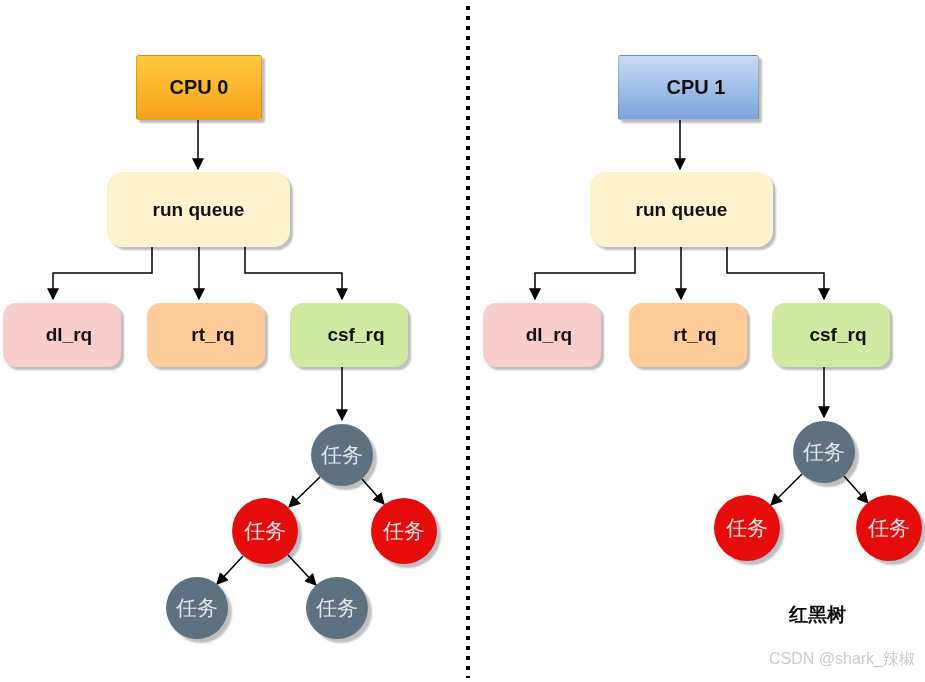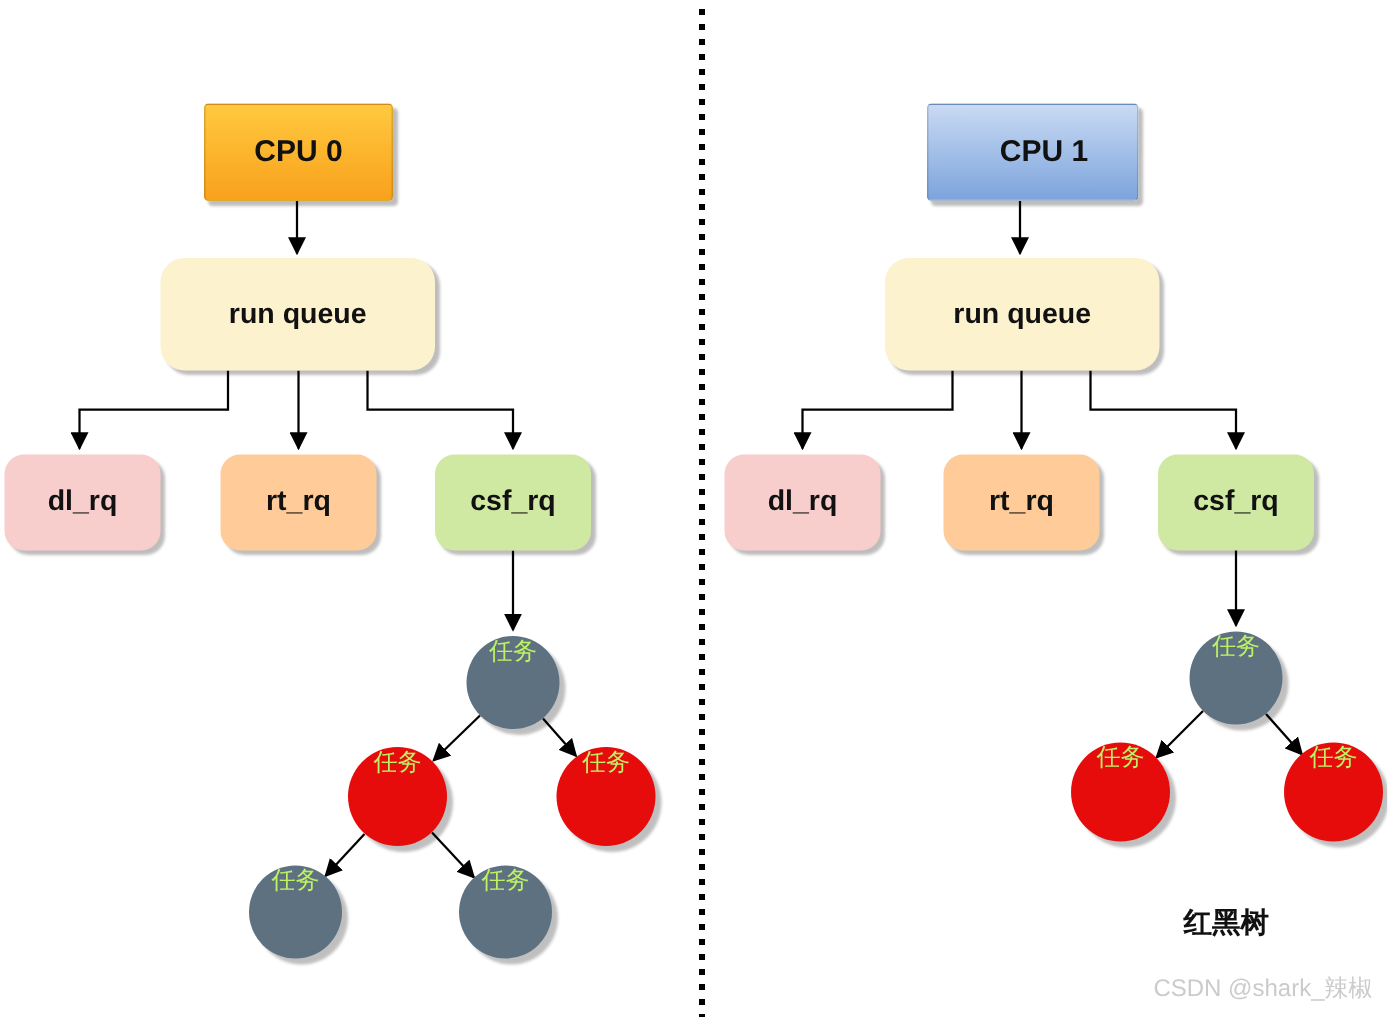"CPU 0" .cpu-box { margin-top: 14px -> none }
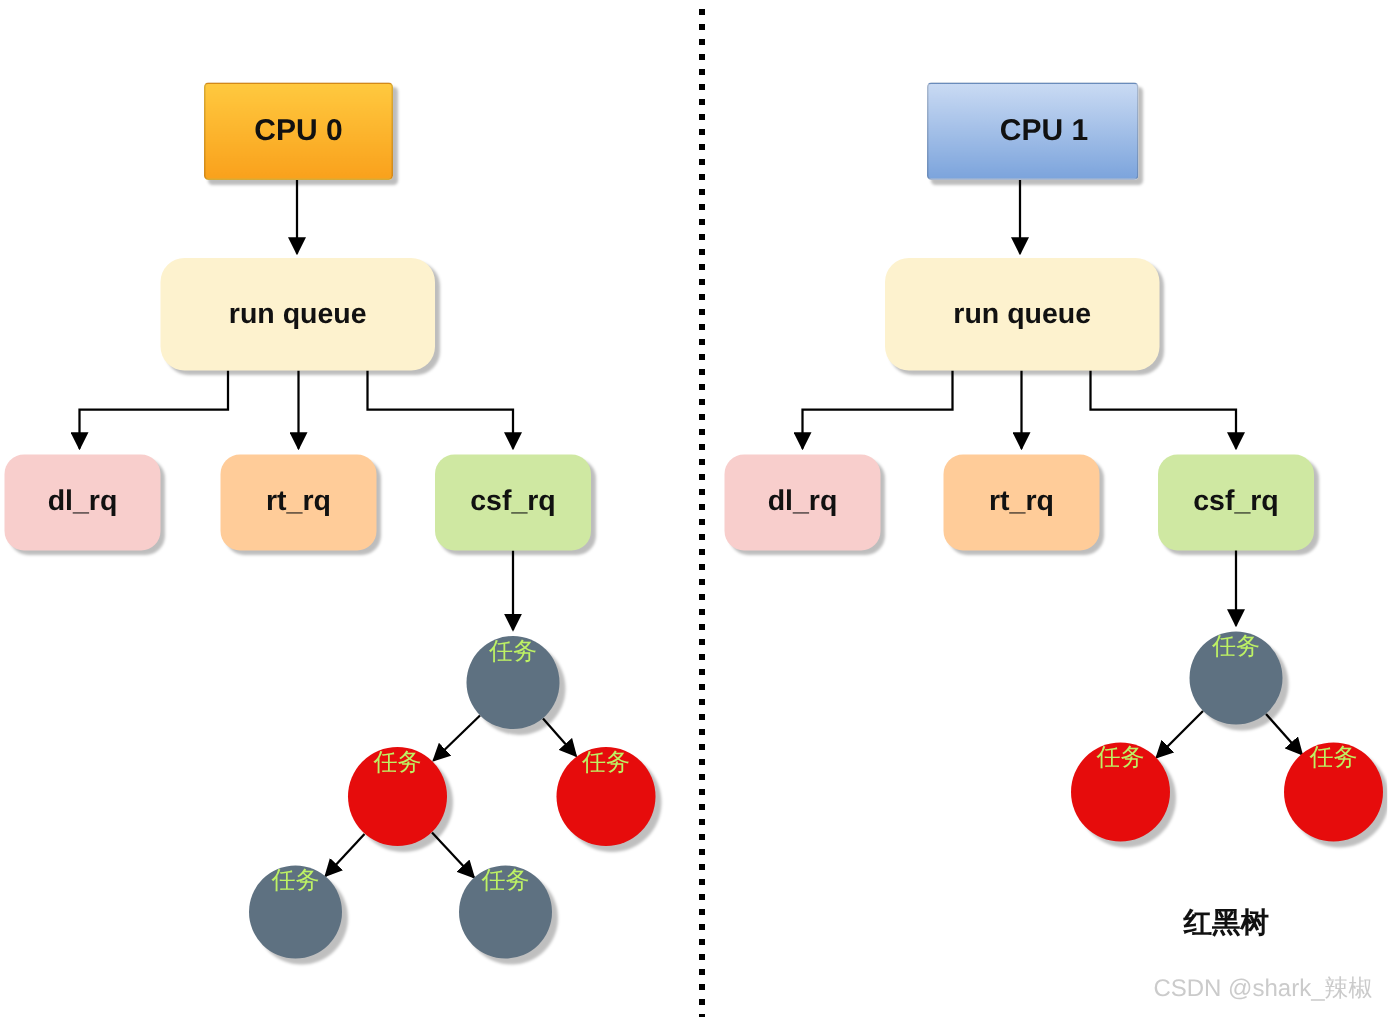"dl_rq" .queue-box { padding-left: none -> 14px }
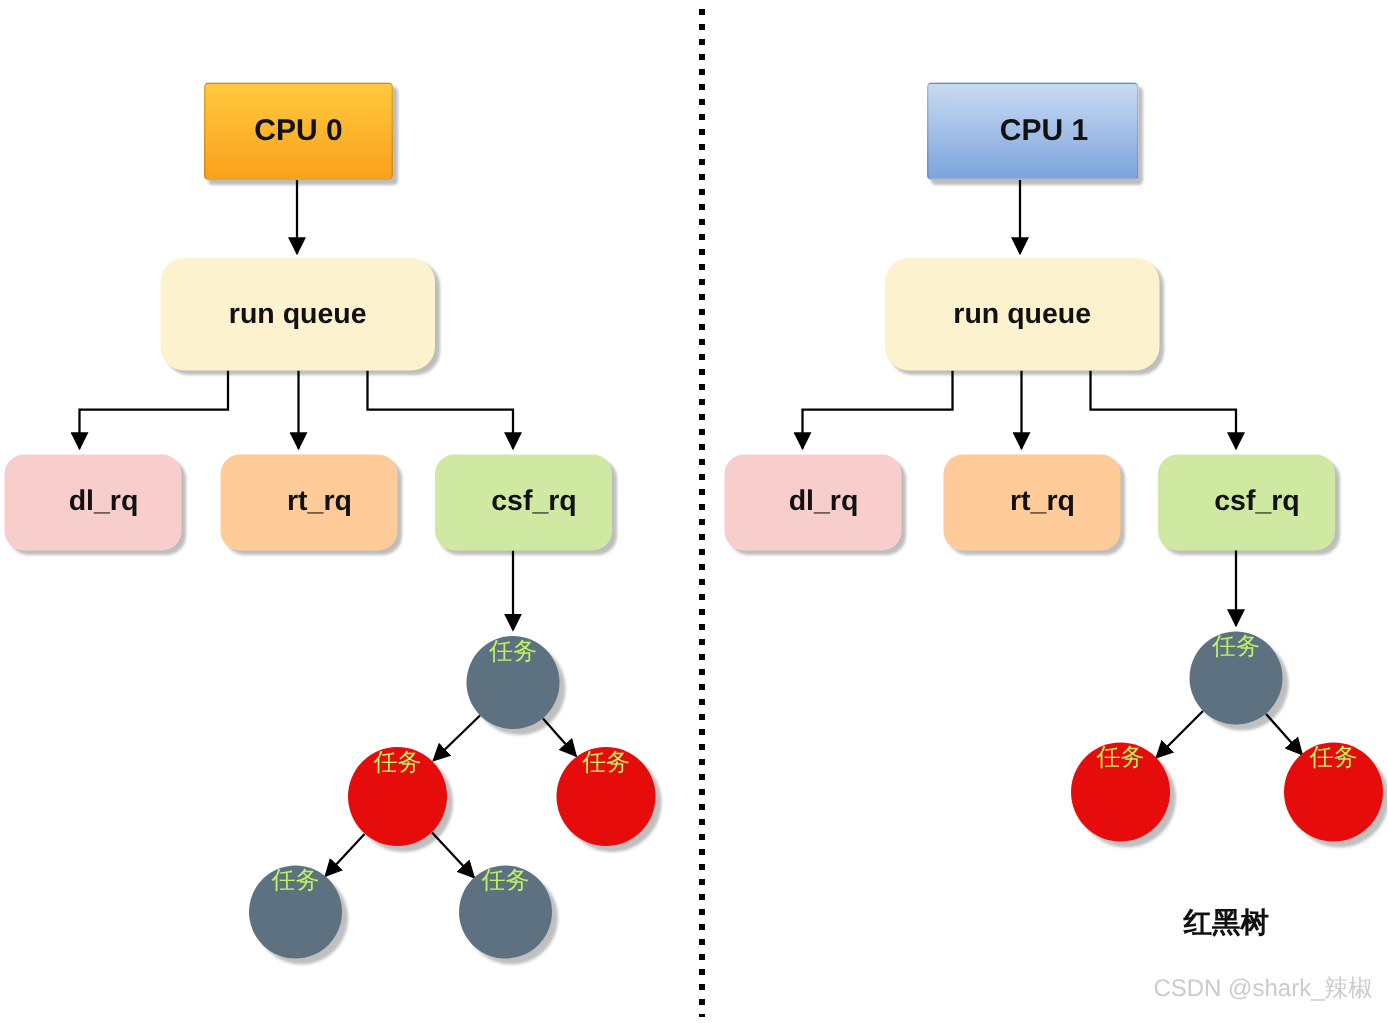"任务" .circle { align-items: flex-start -> center; color: #bef264 -> #e5e5e5; font-size: 16px -> 21px }
